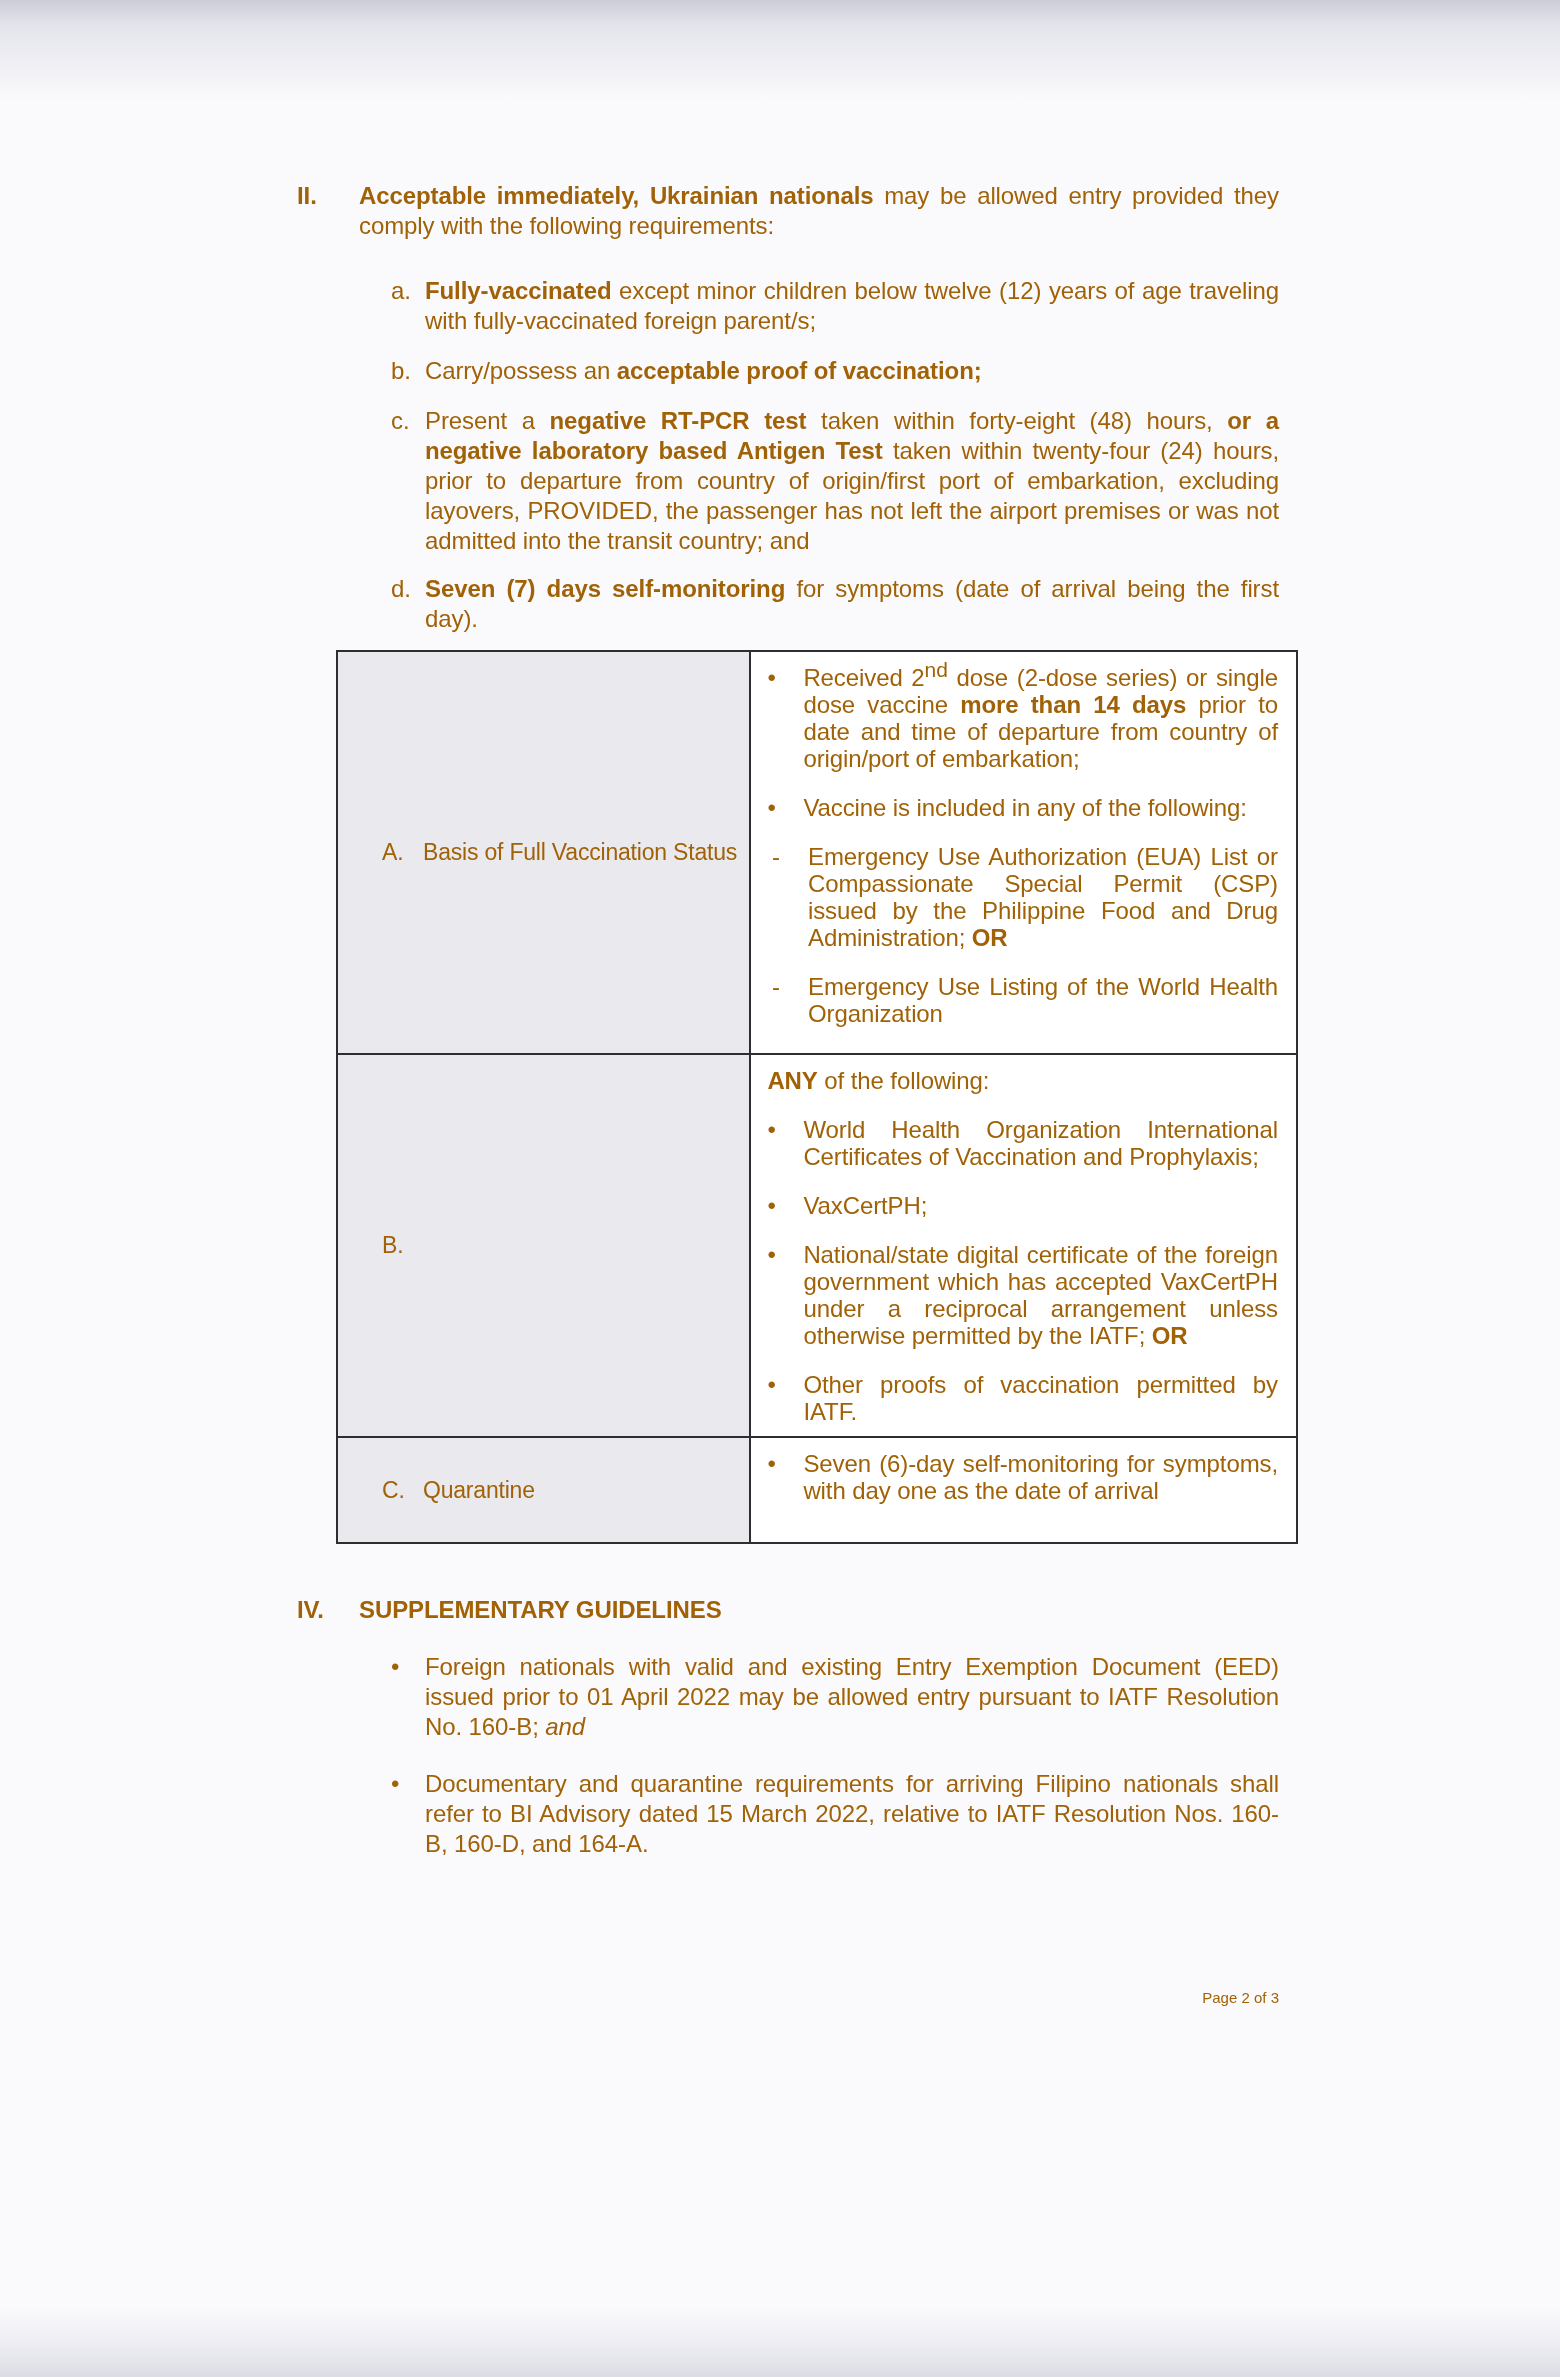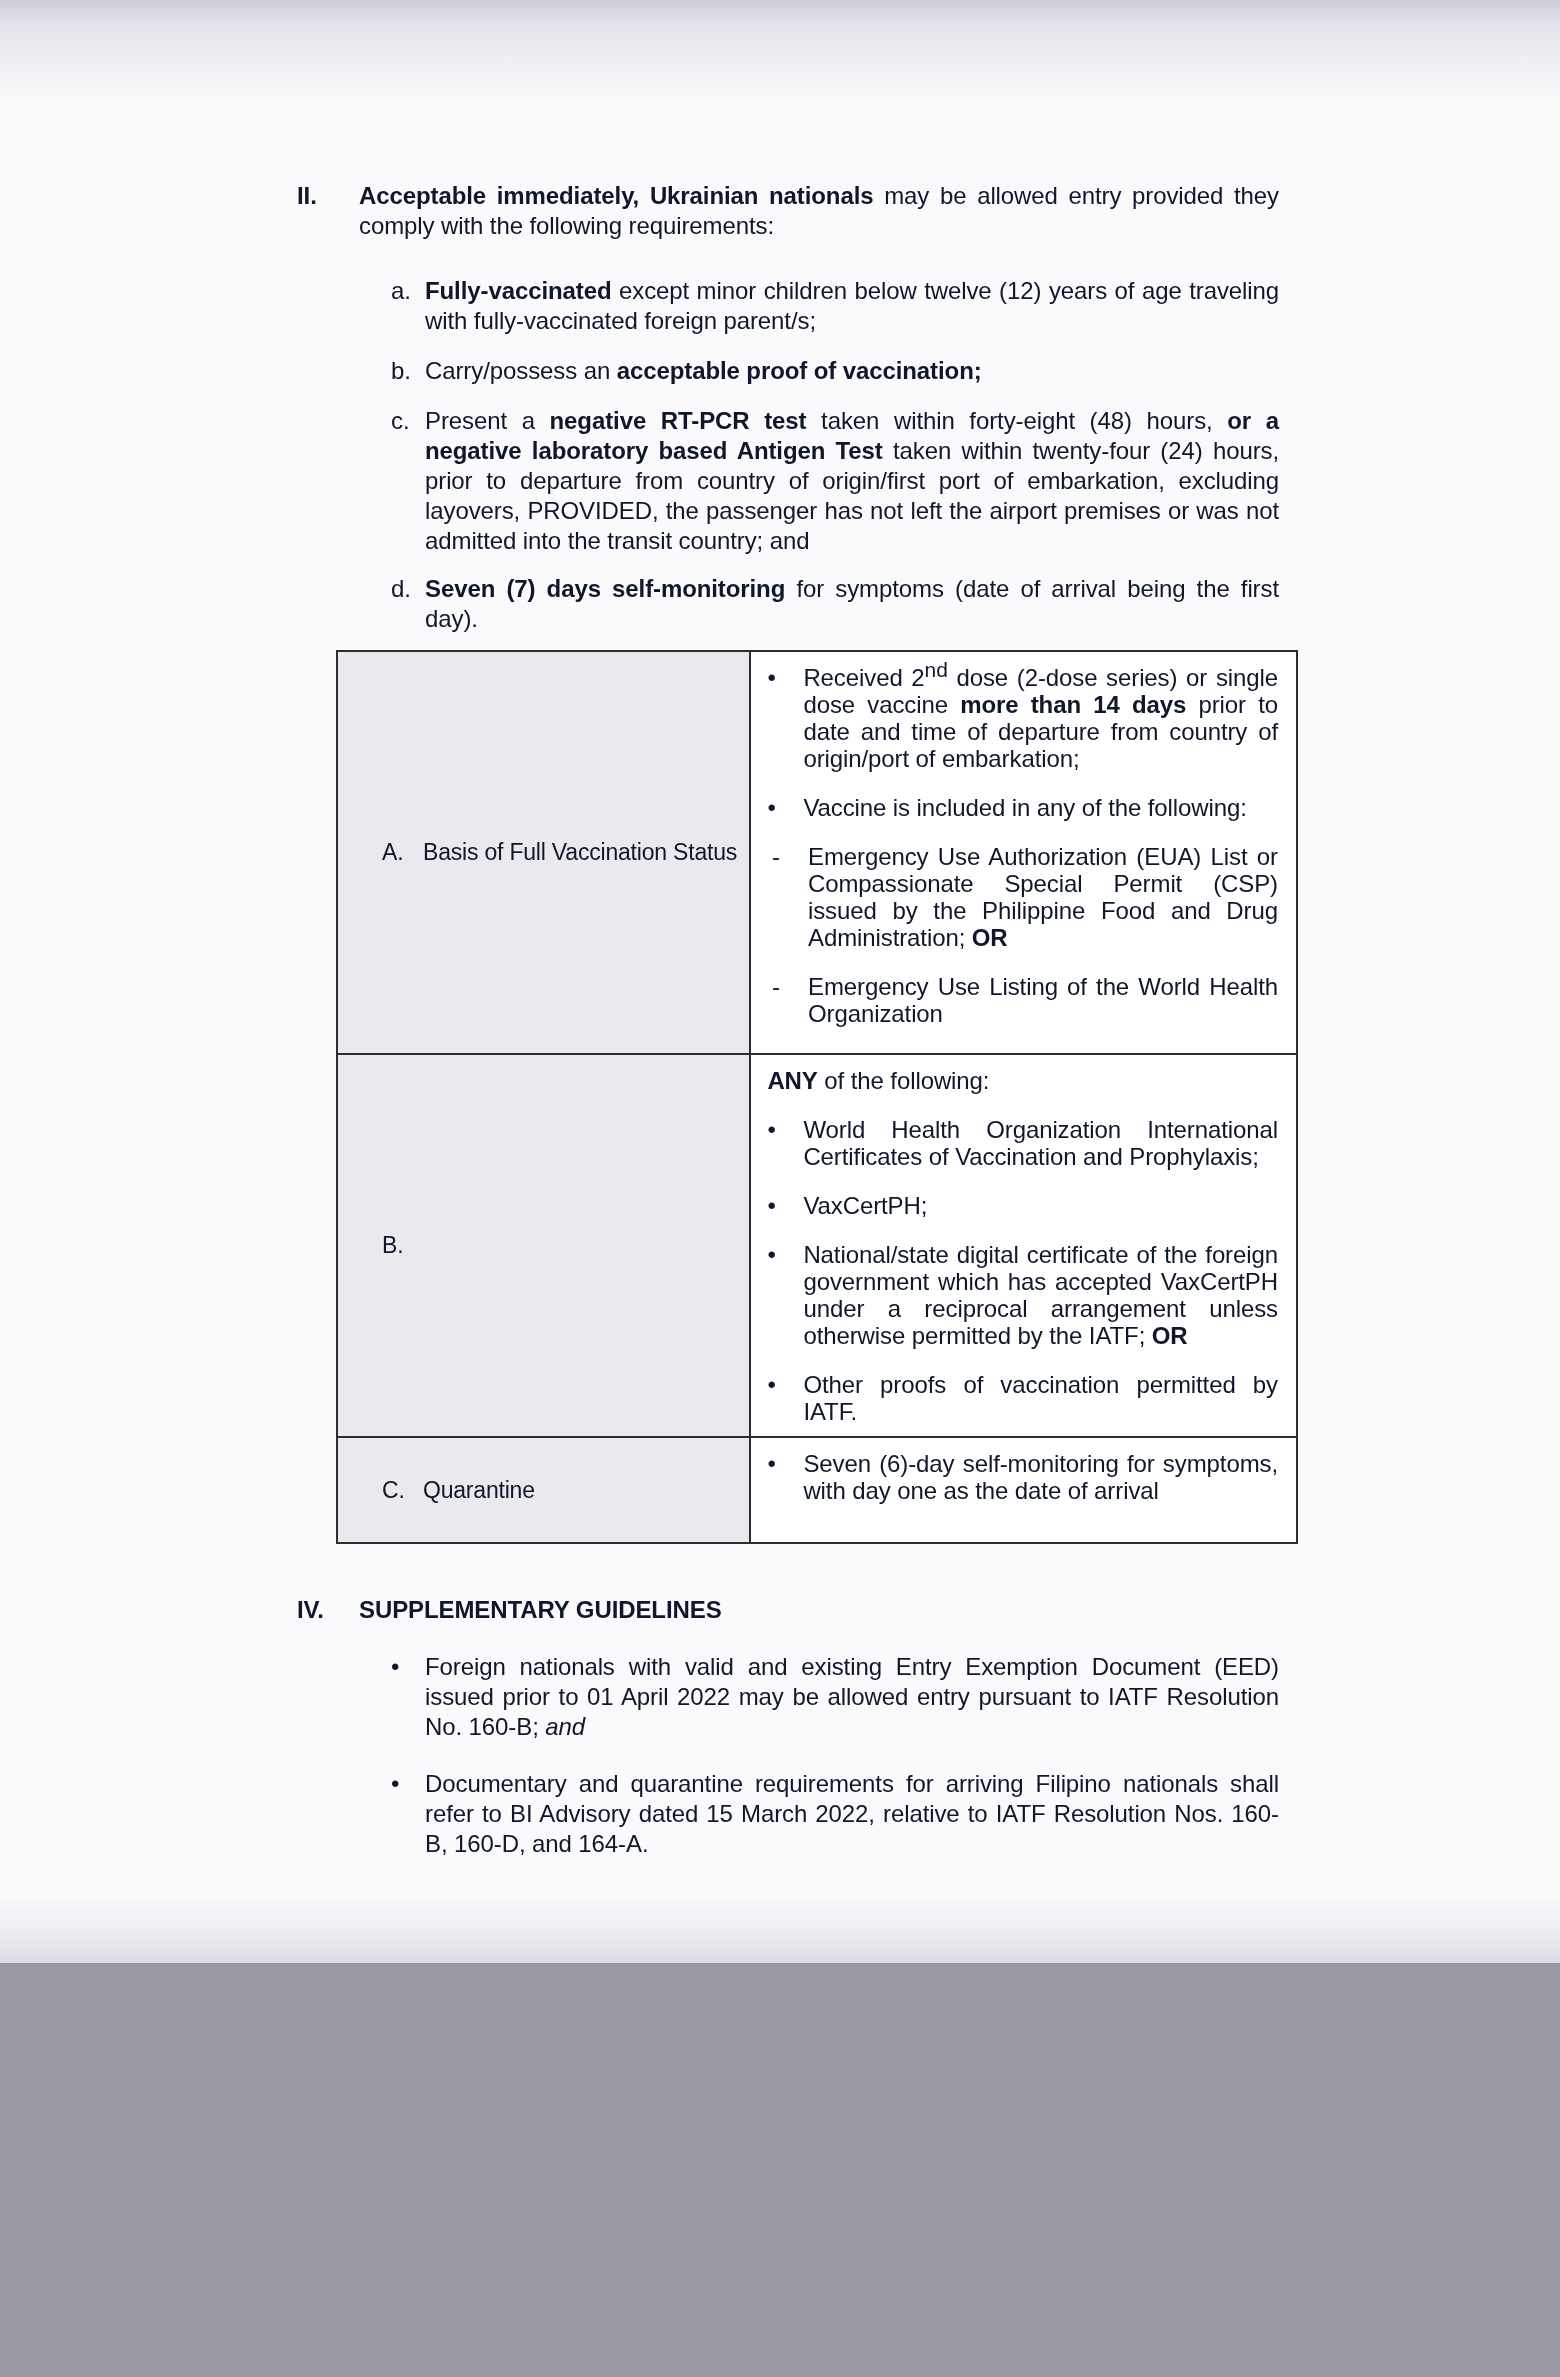"II." .page { color: #0f172a -> #a16207; height: 1963px -> 2377px }
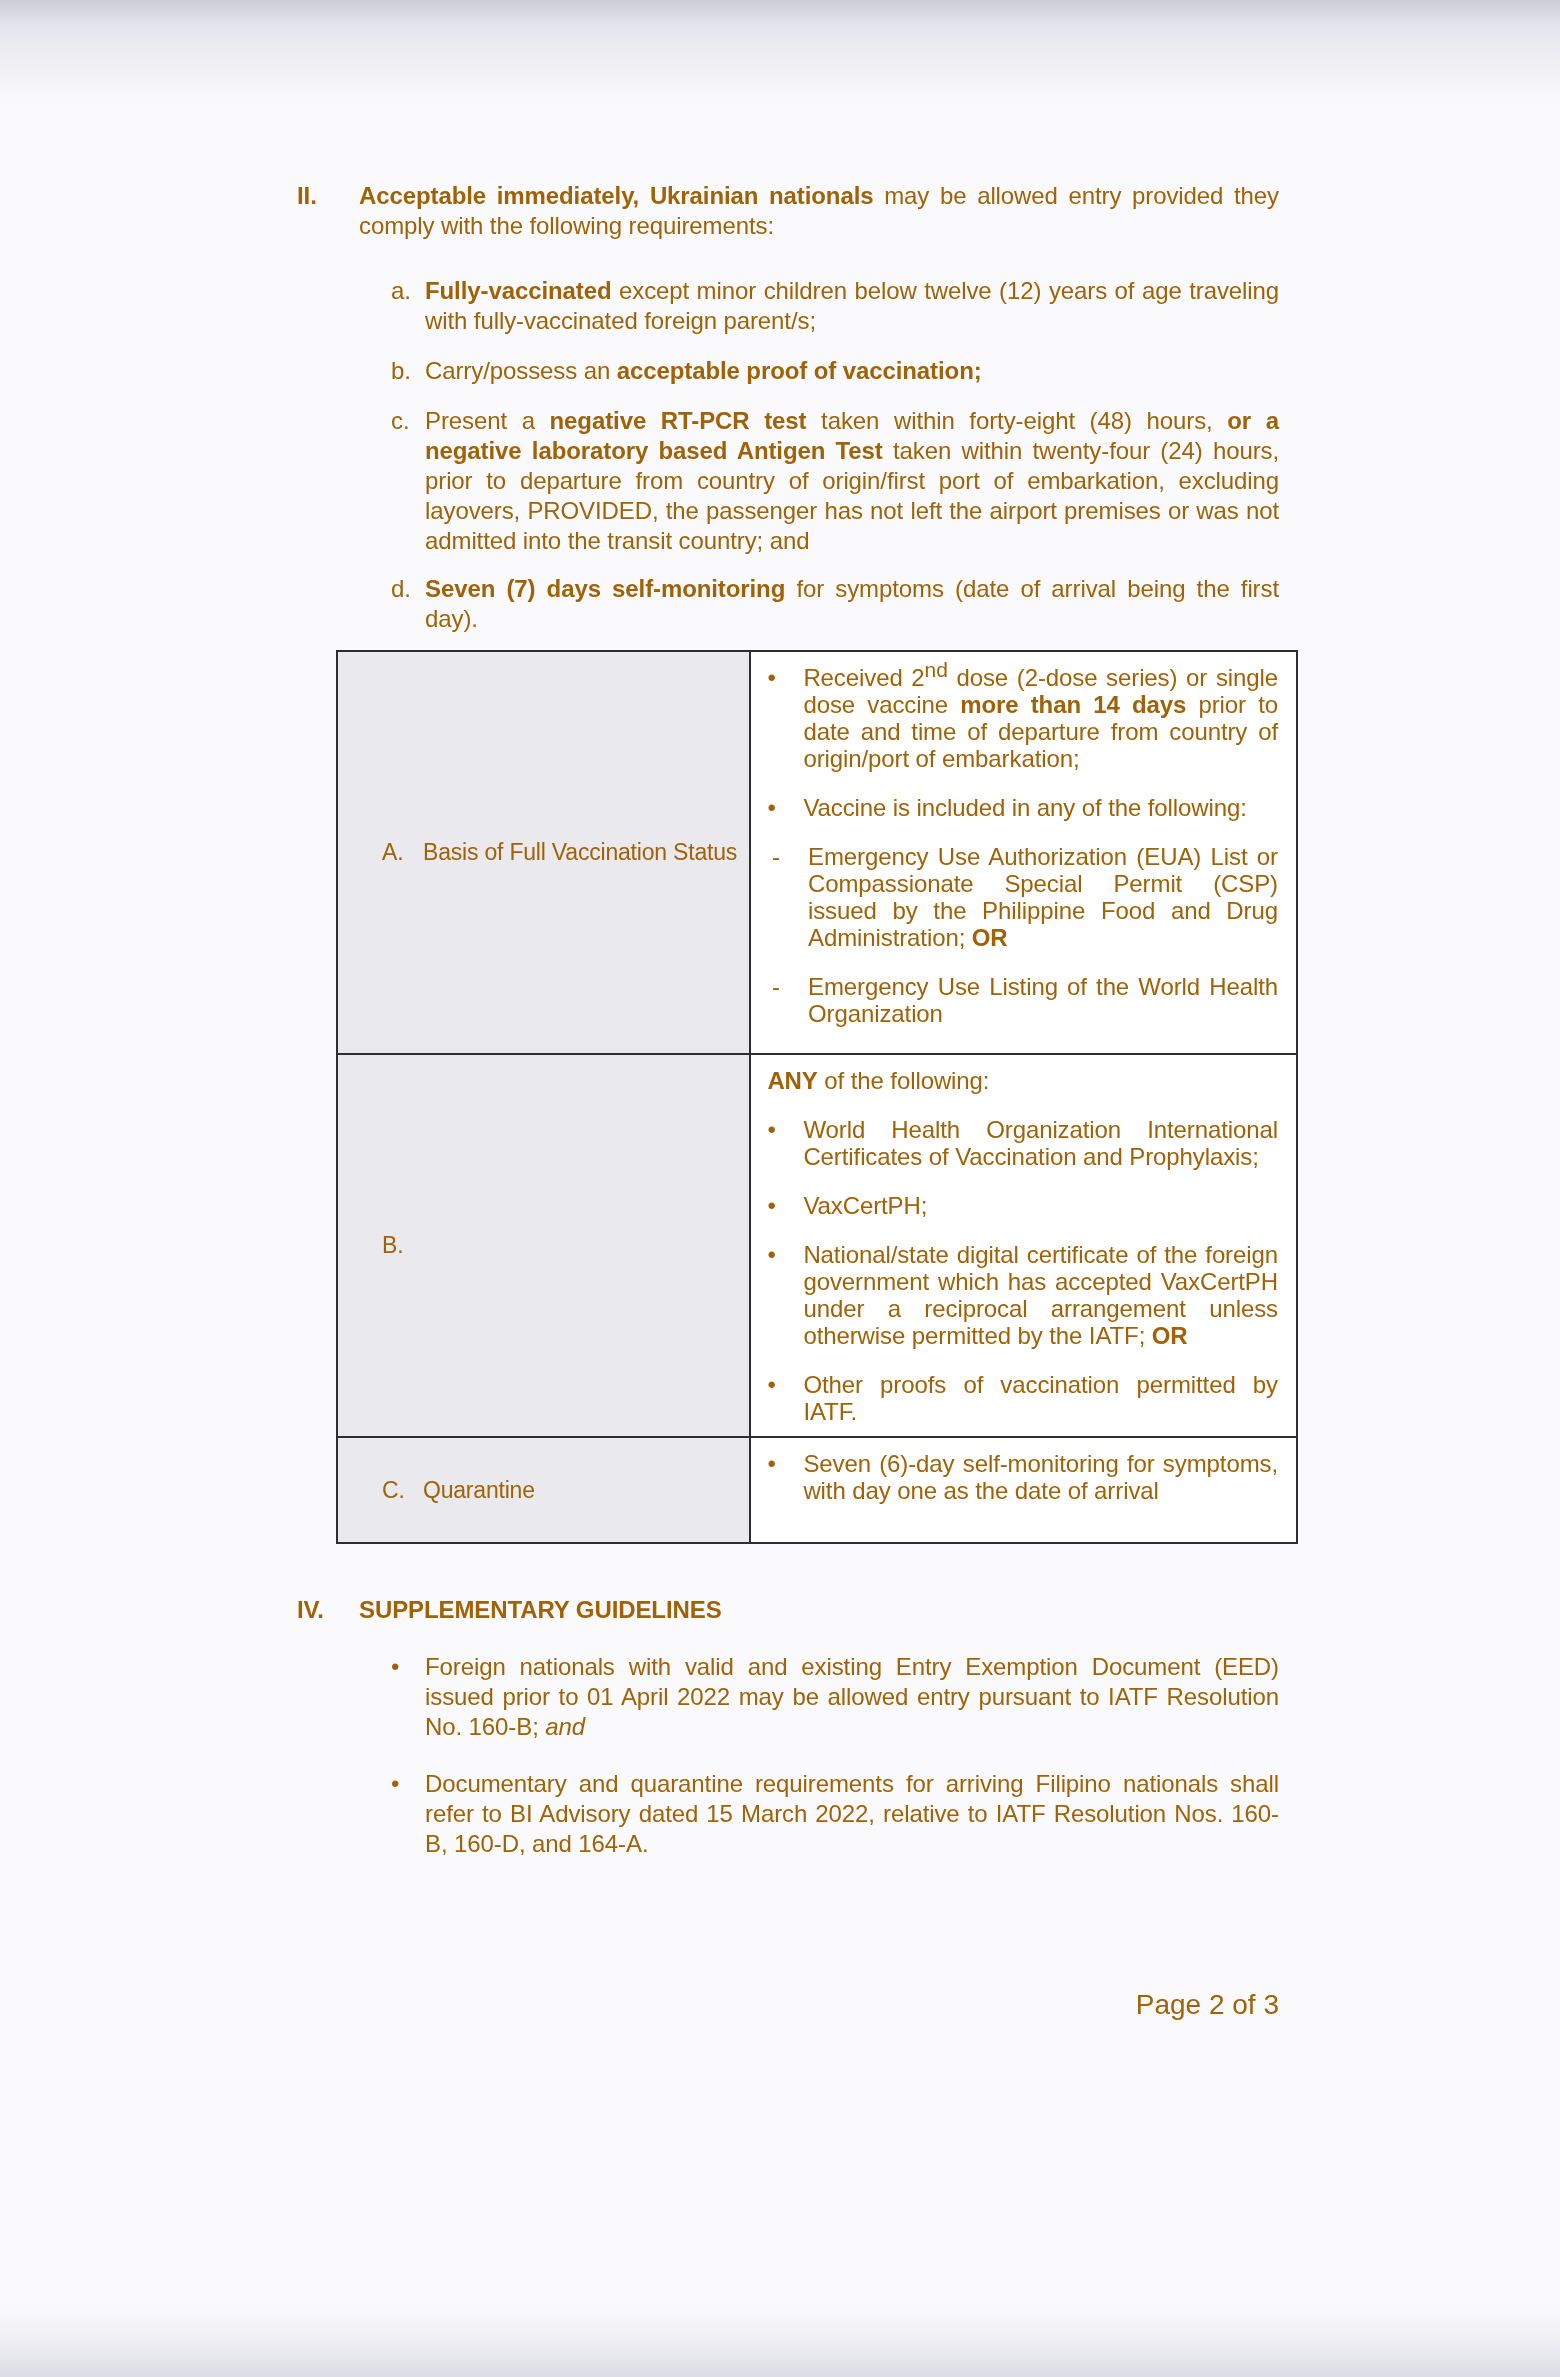"Page 2 of 3" .footer { font-size: 28px -> 15px }
